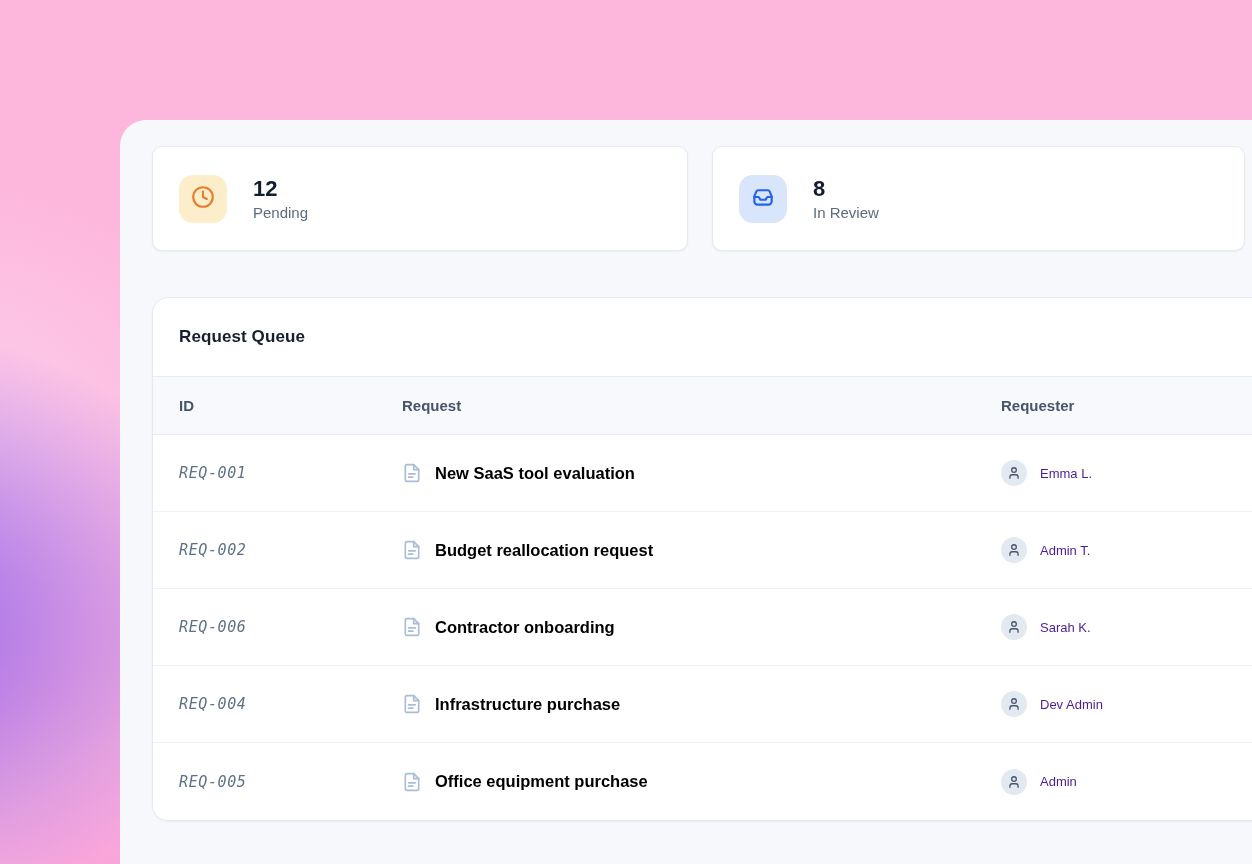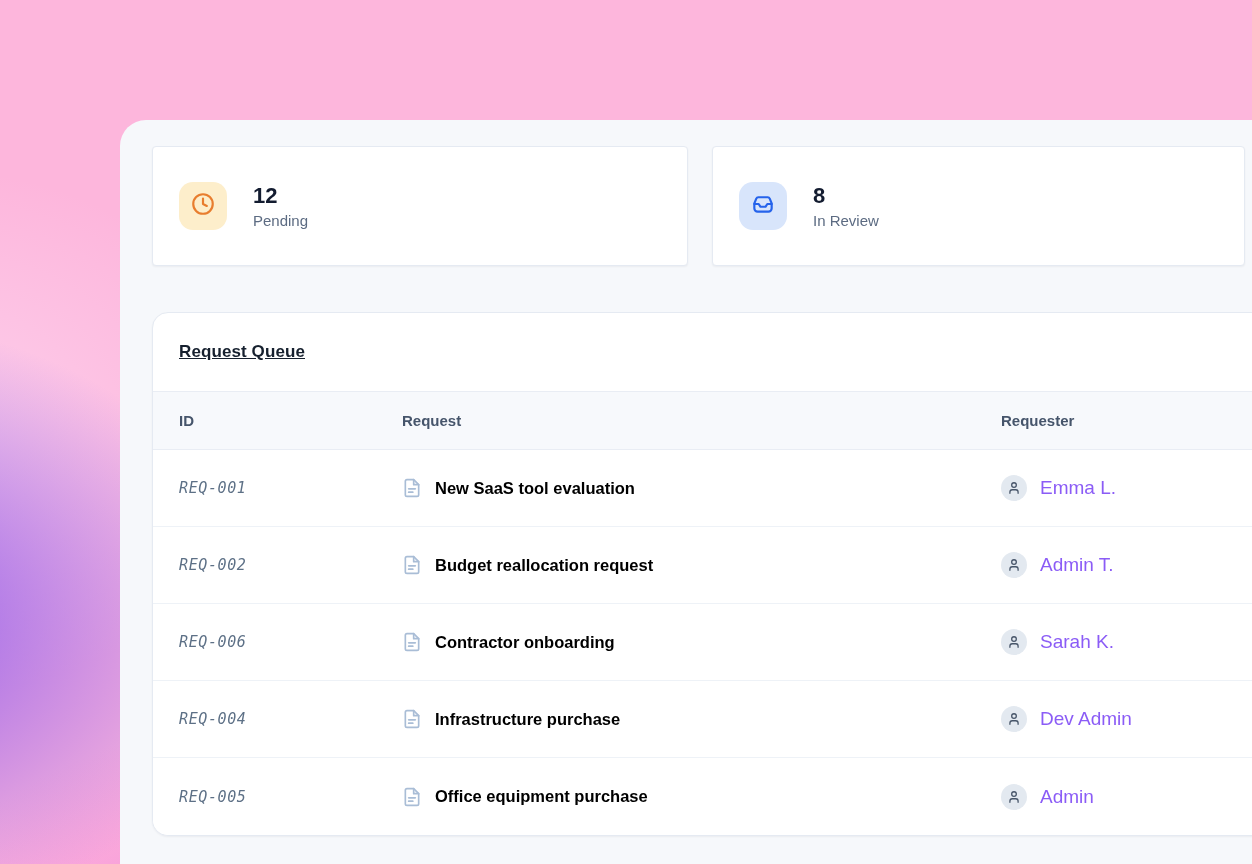"12" .stat-card { border-radius: 4px -> 10px; height: 120px -> 105px }
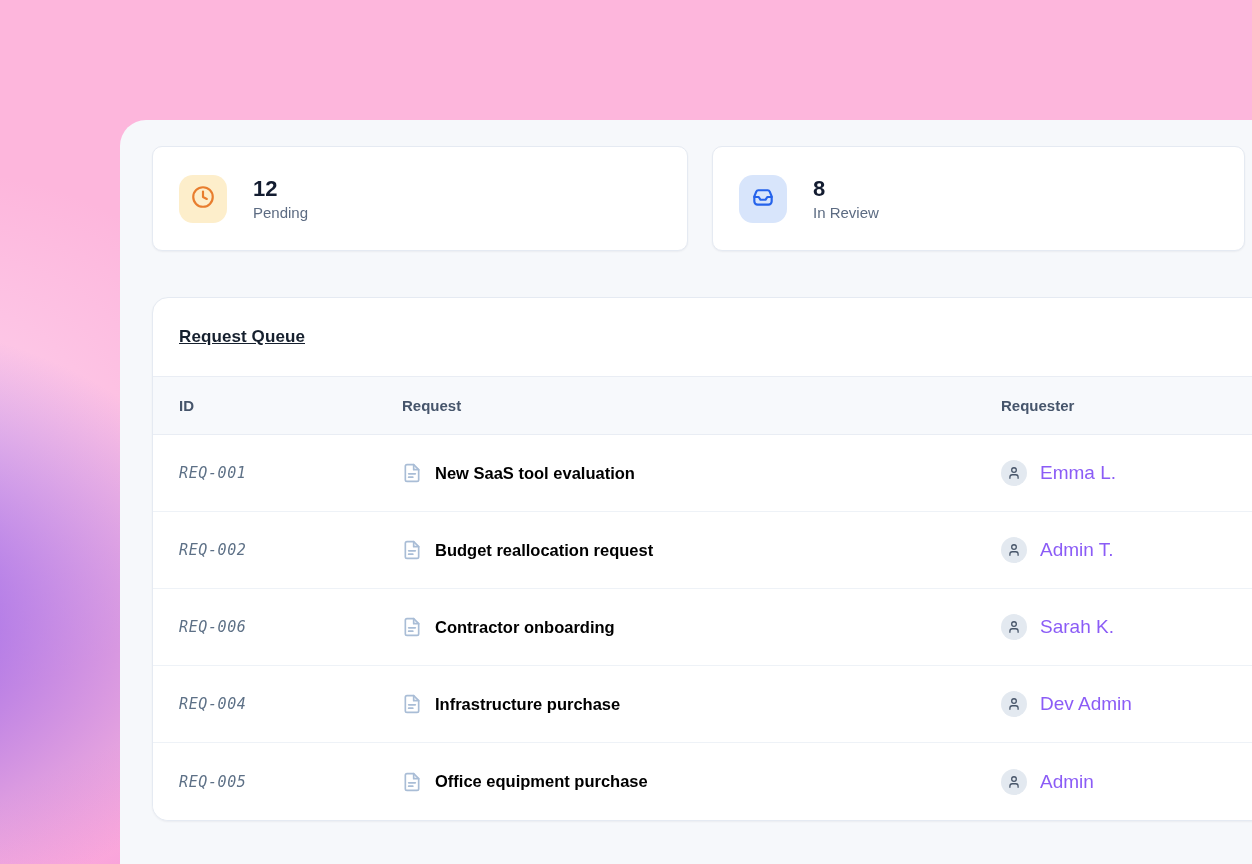"Request Queue" .table-title { text-decoration: underline -> none }
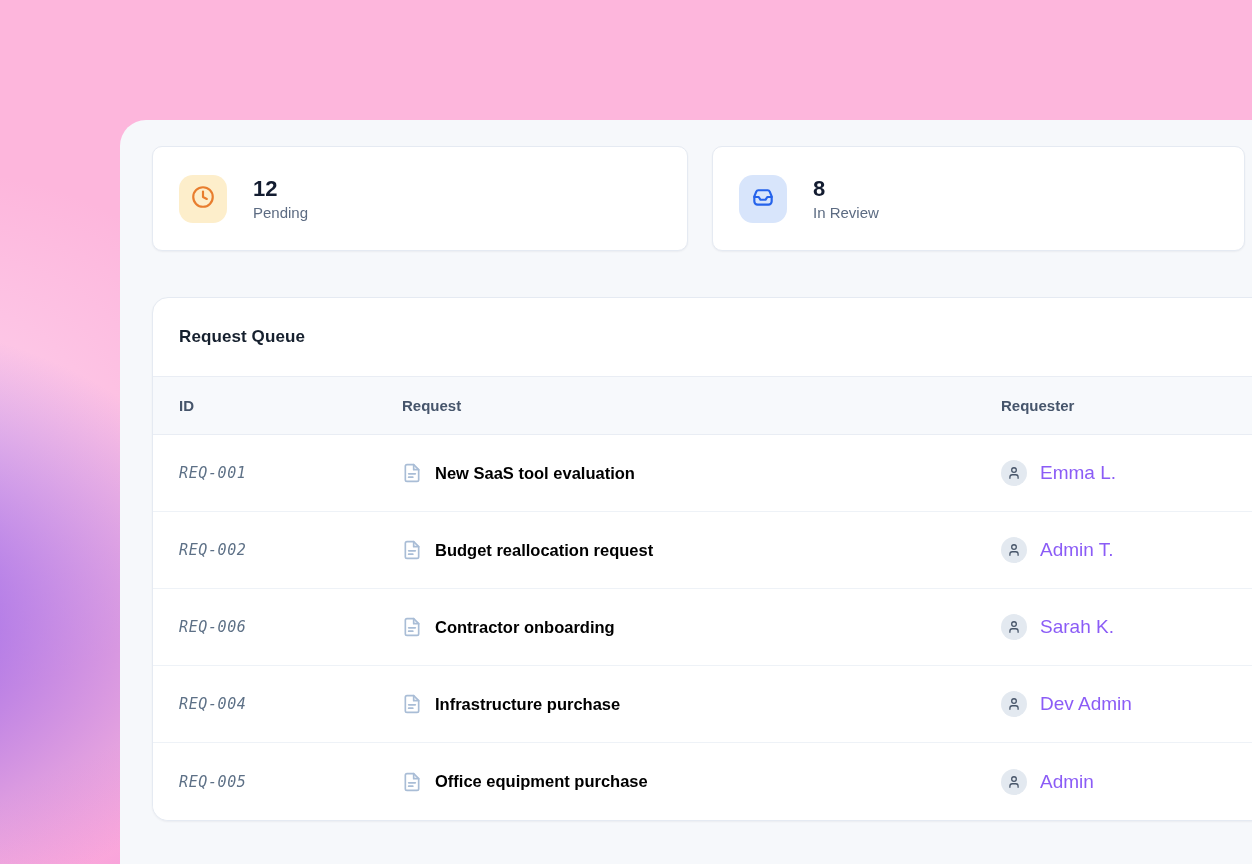"Emma L." .cell-requester { color: #8b5cf6 -> #4c1d95; font-size: 19px -> 13px }
